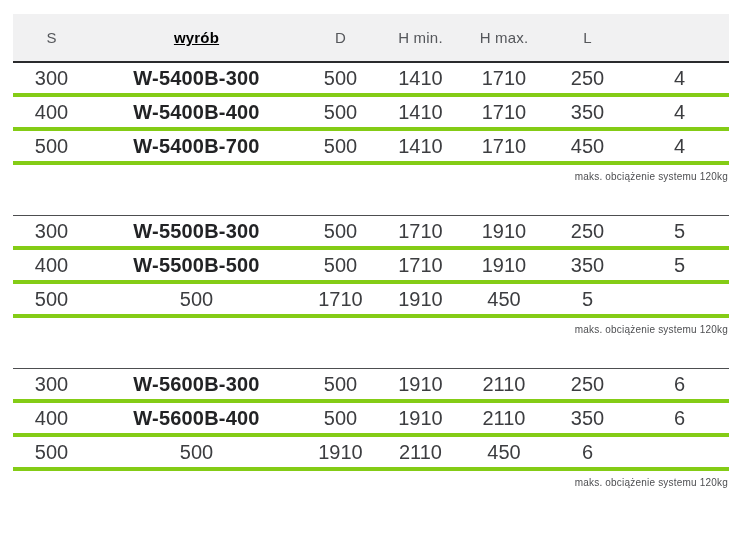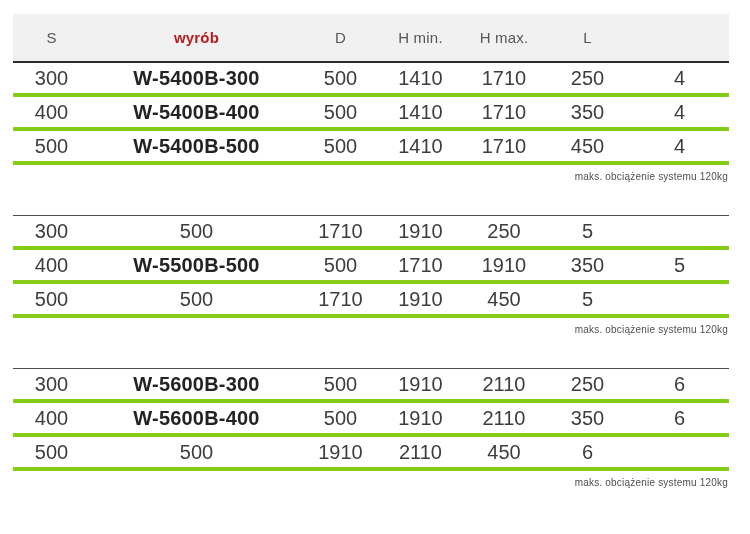"wyrób" .header-cell.product { color: #b91c1c -> #000000; text-decoration: none -> underline }
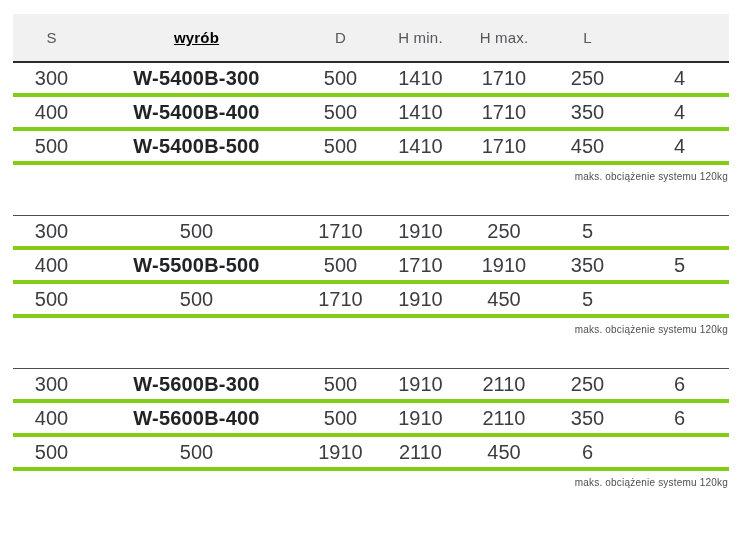"W-5400B-500" div.cell { text: W-5400B-500 -> W-5400B-700 }
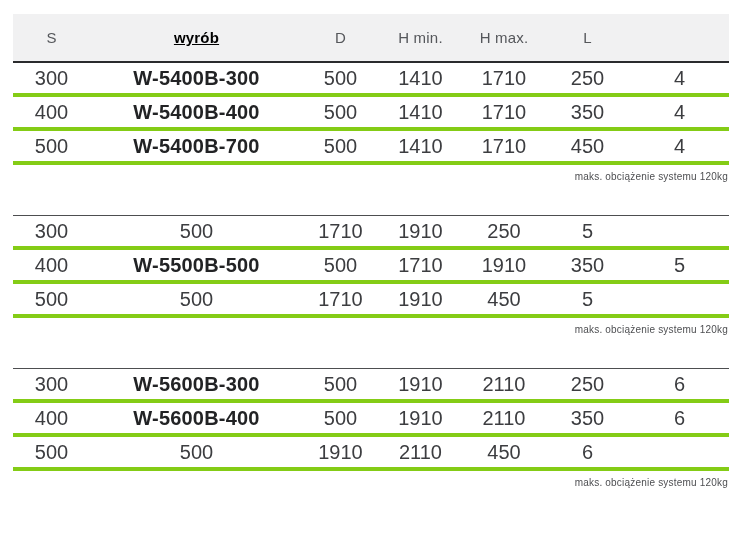"W-5500B-300" div.cell { html: none -> <div>W-5500B-300</div> }
